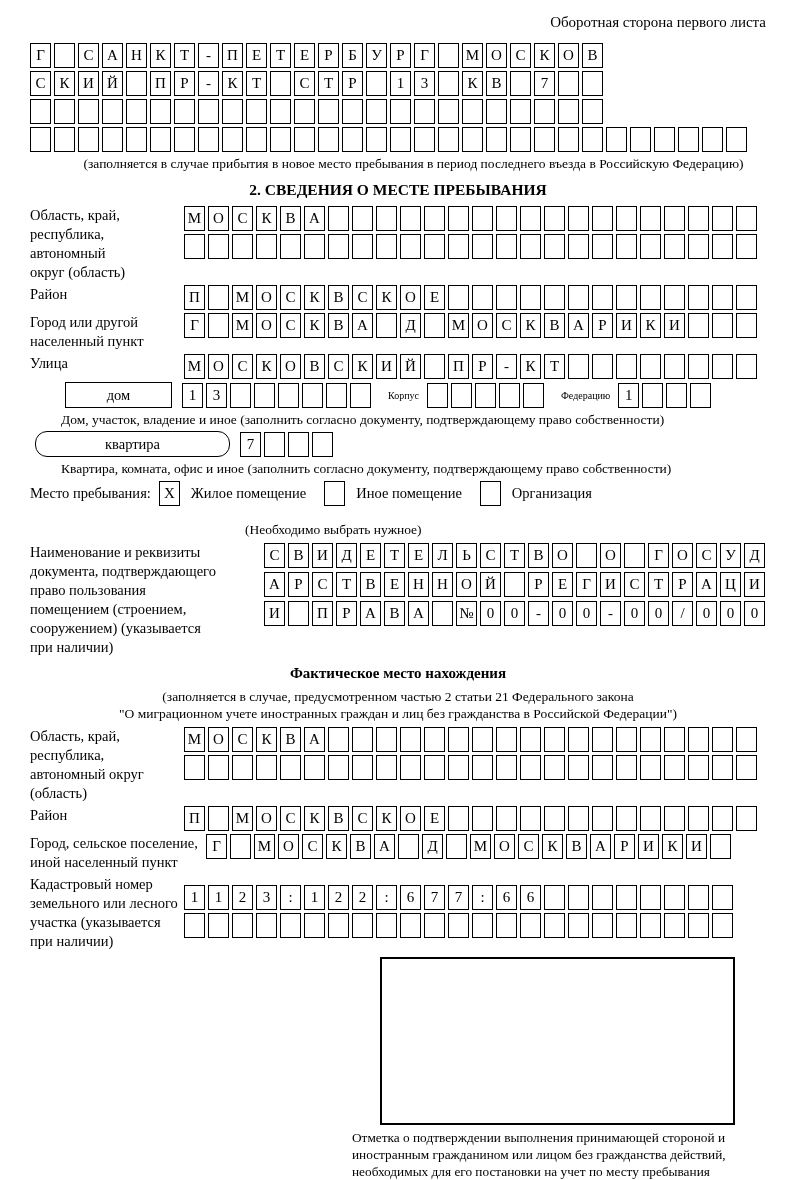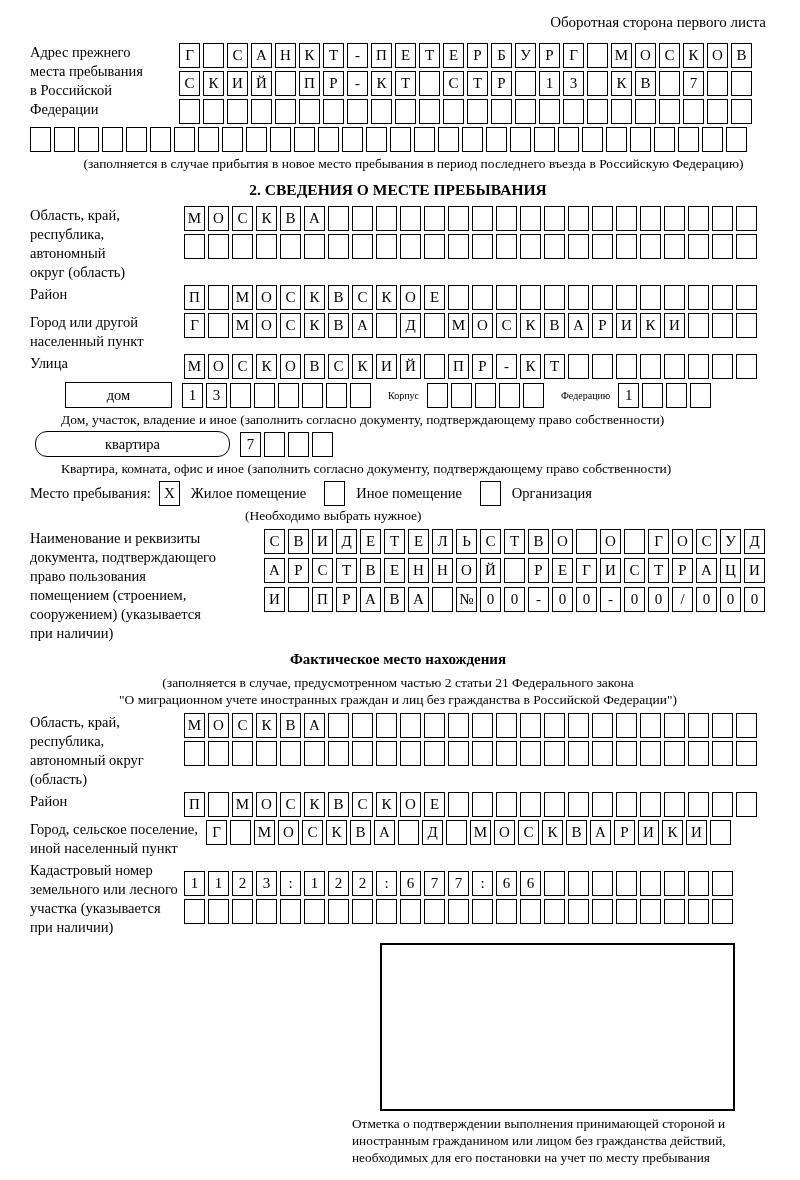"Адрес прежнего" div.field-label { html: <div>Адрес прежнего места пребывания в Российской Федерации</div> -> none }
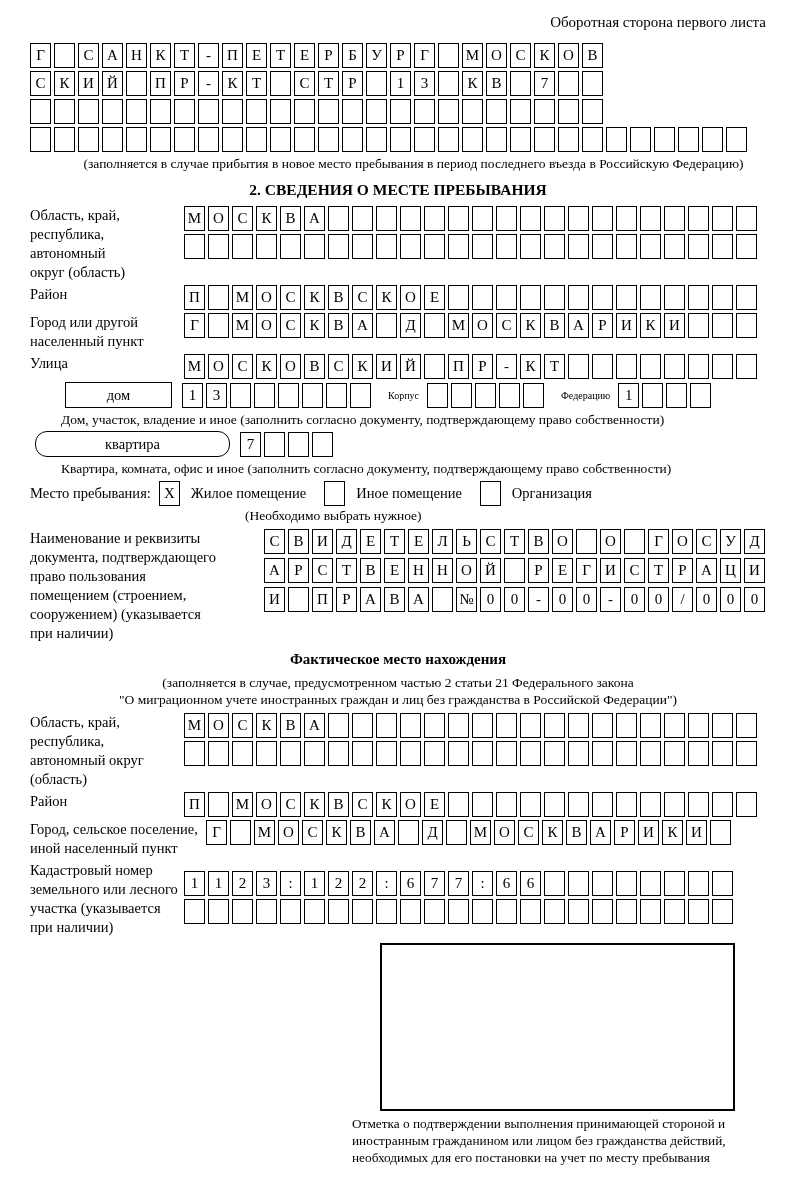"(Необходимо выбрать нужное)" .stay-note { margin: 2px 0 5px 215px -> 16px 0 5px 215px }
